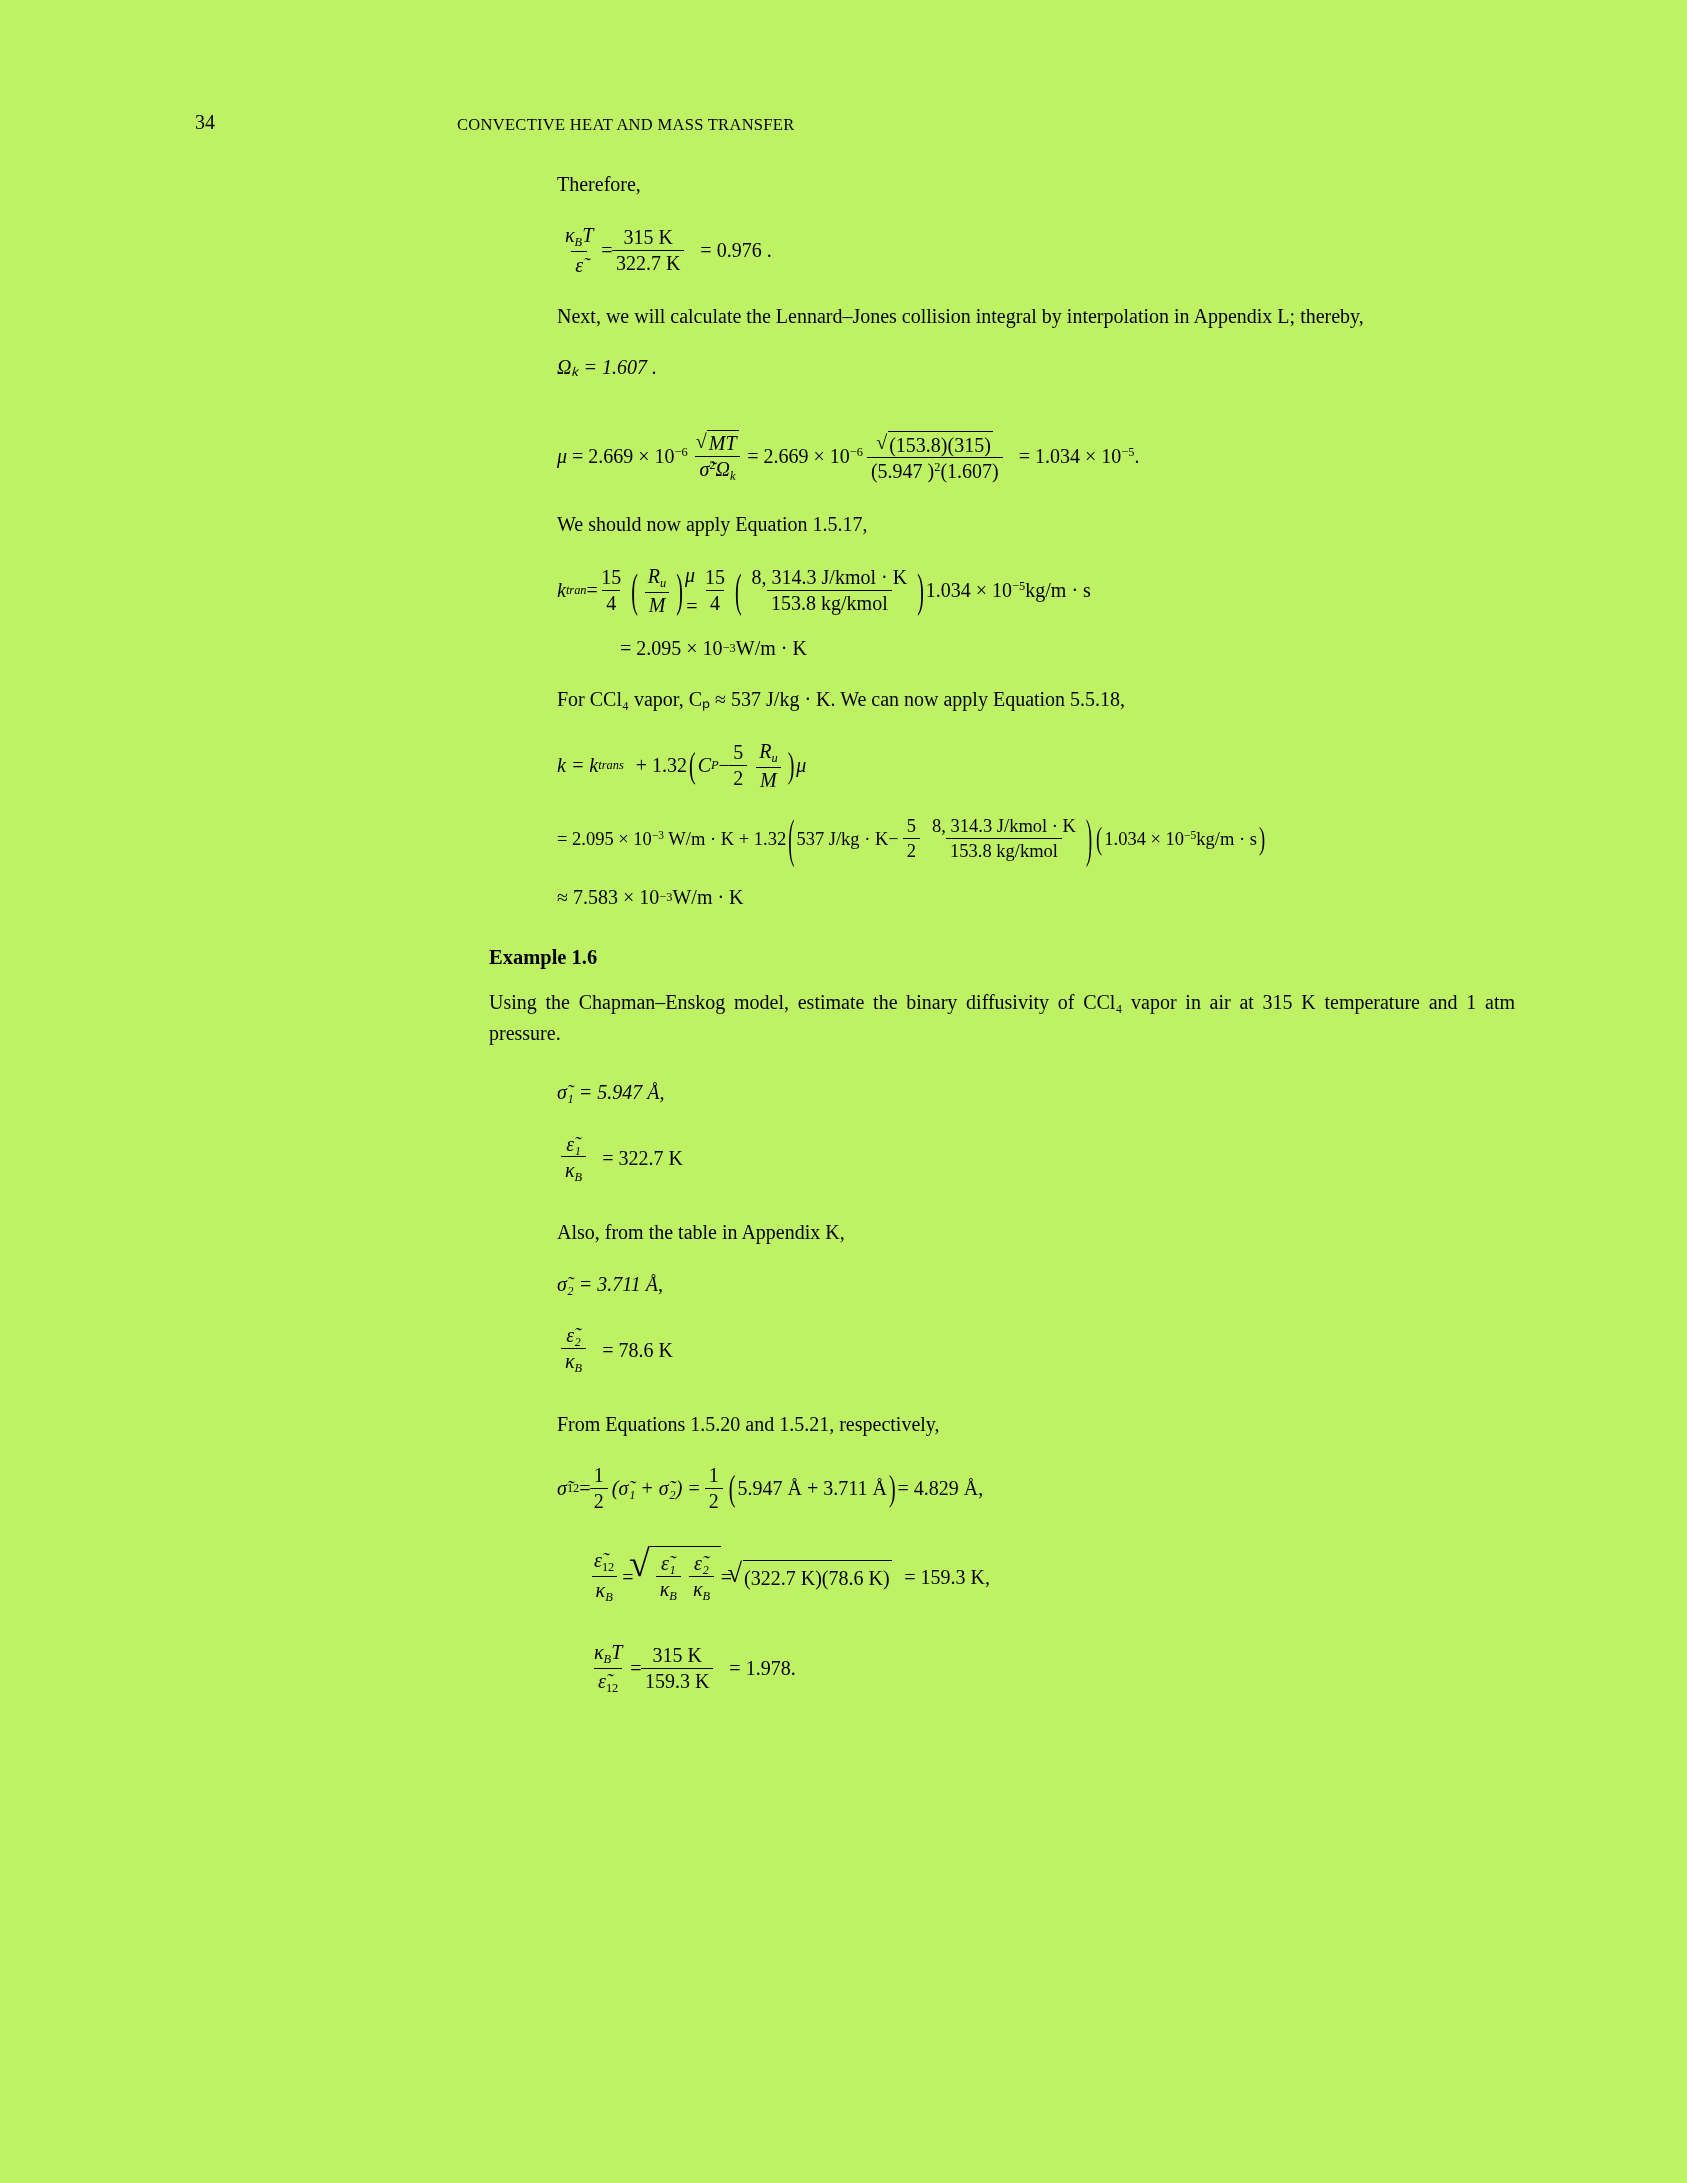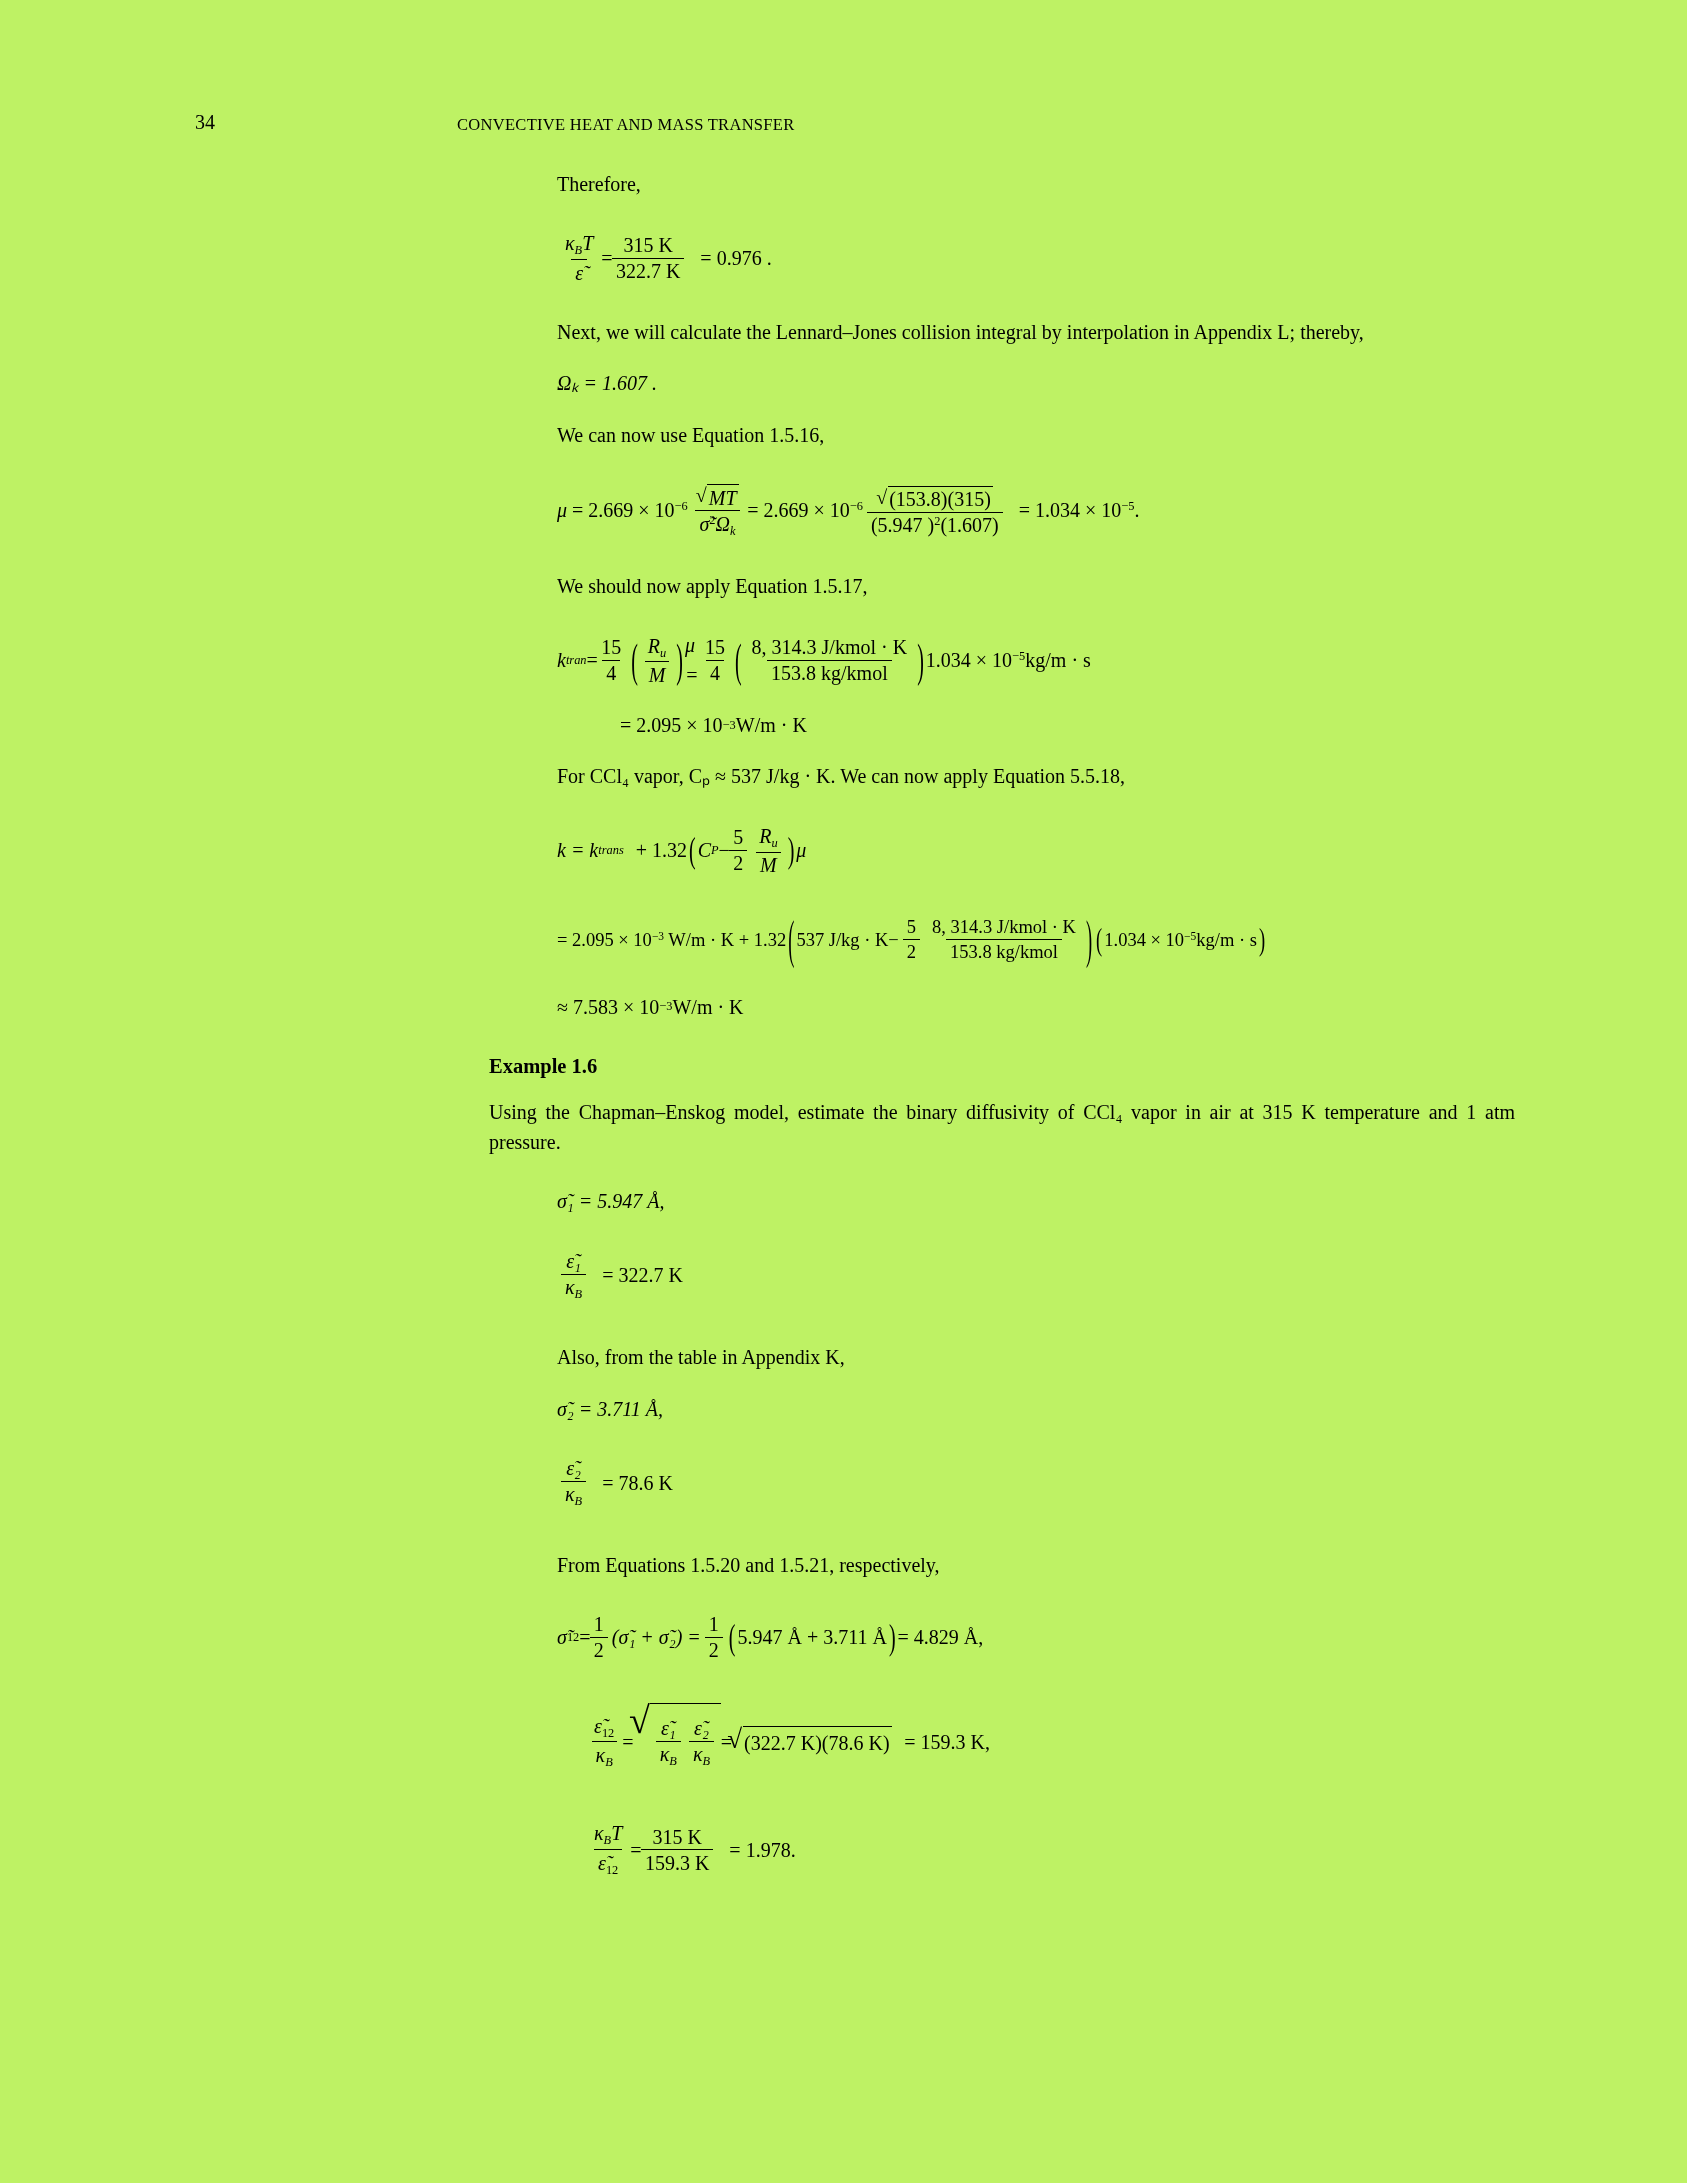"κBT" .frac { margin: 12px 4px -> 4px 4px }
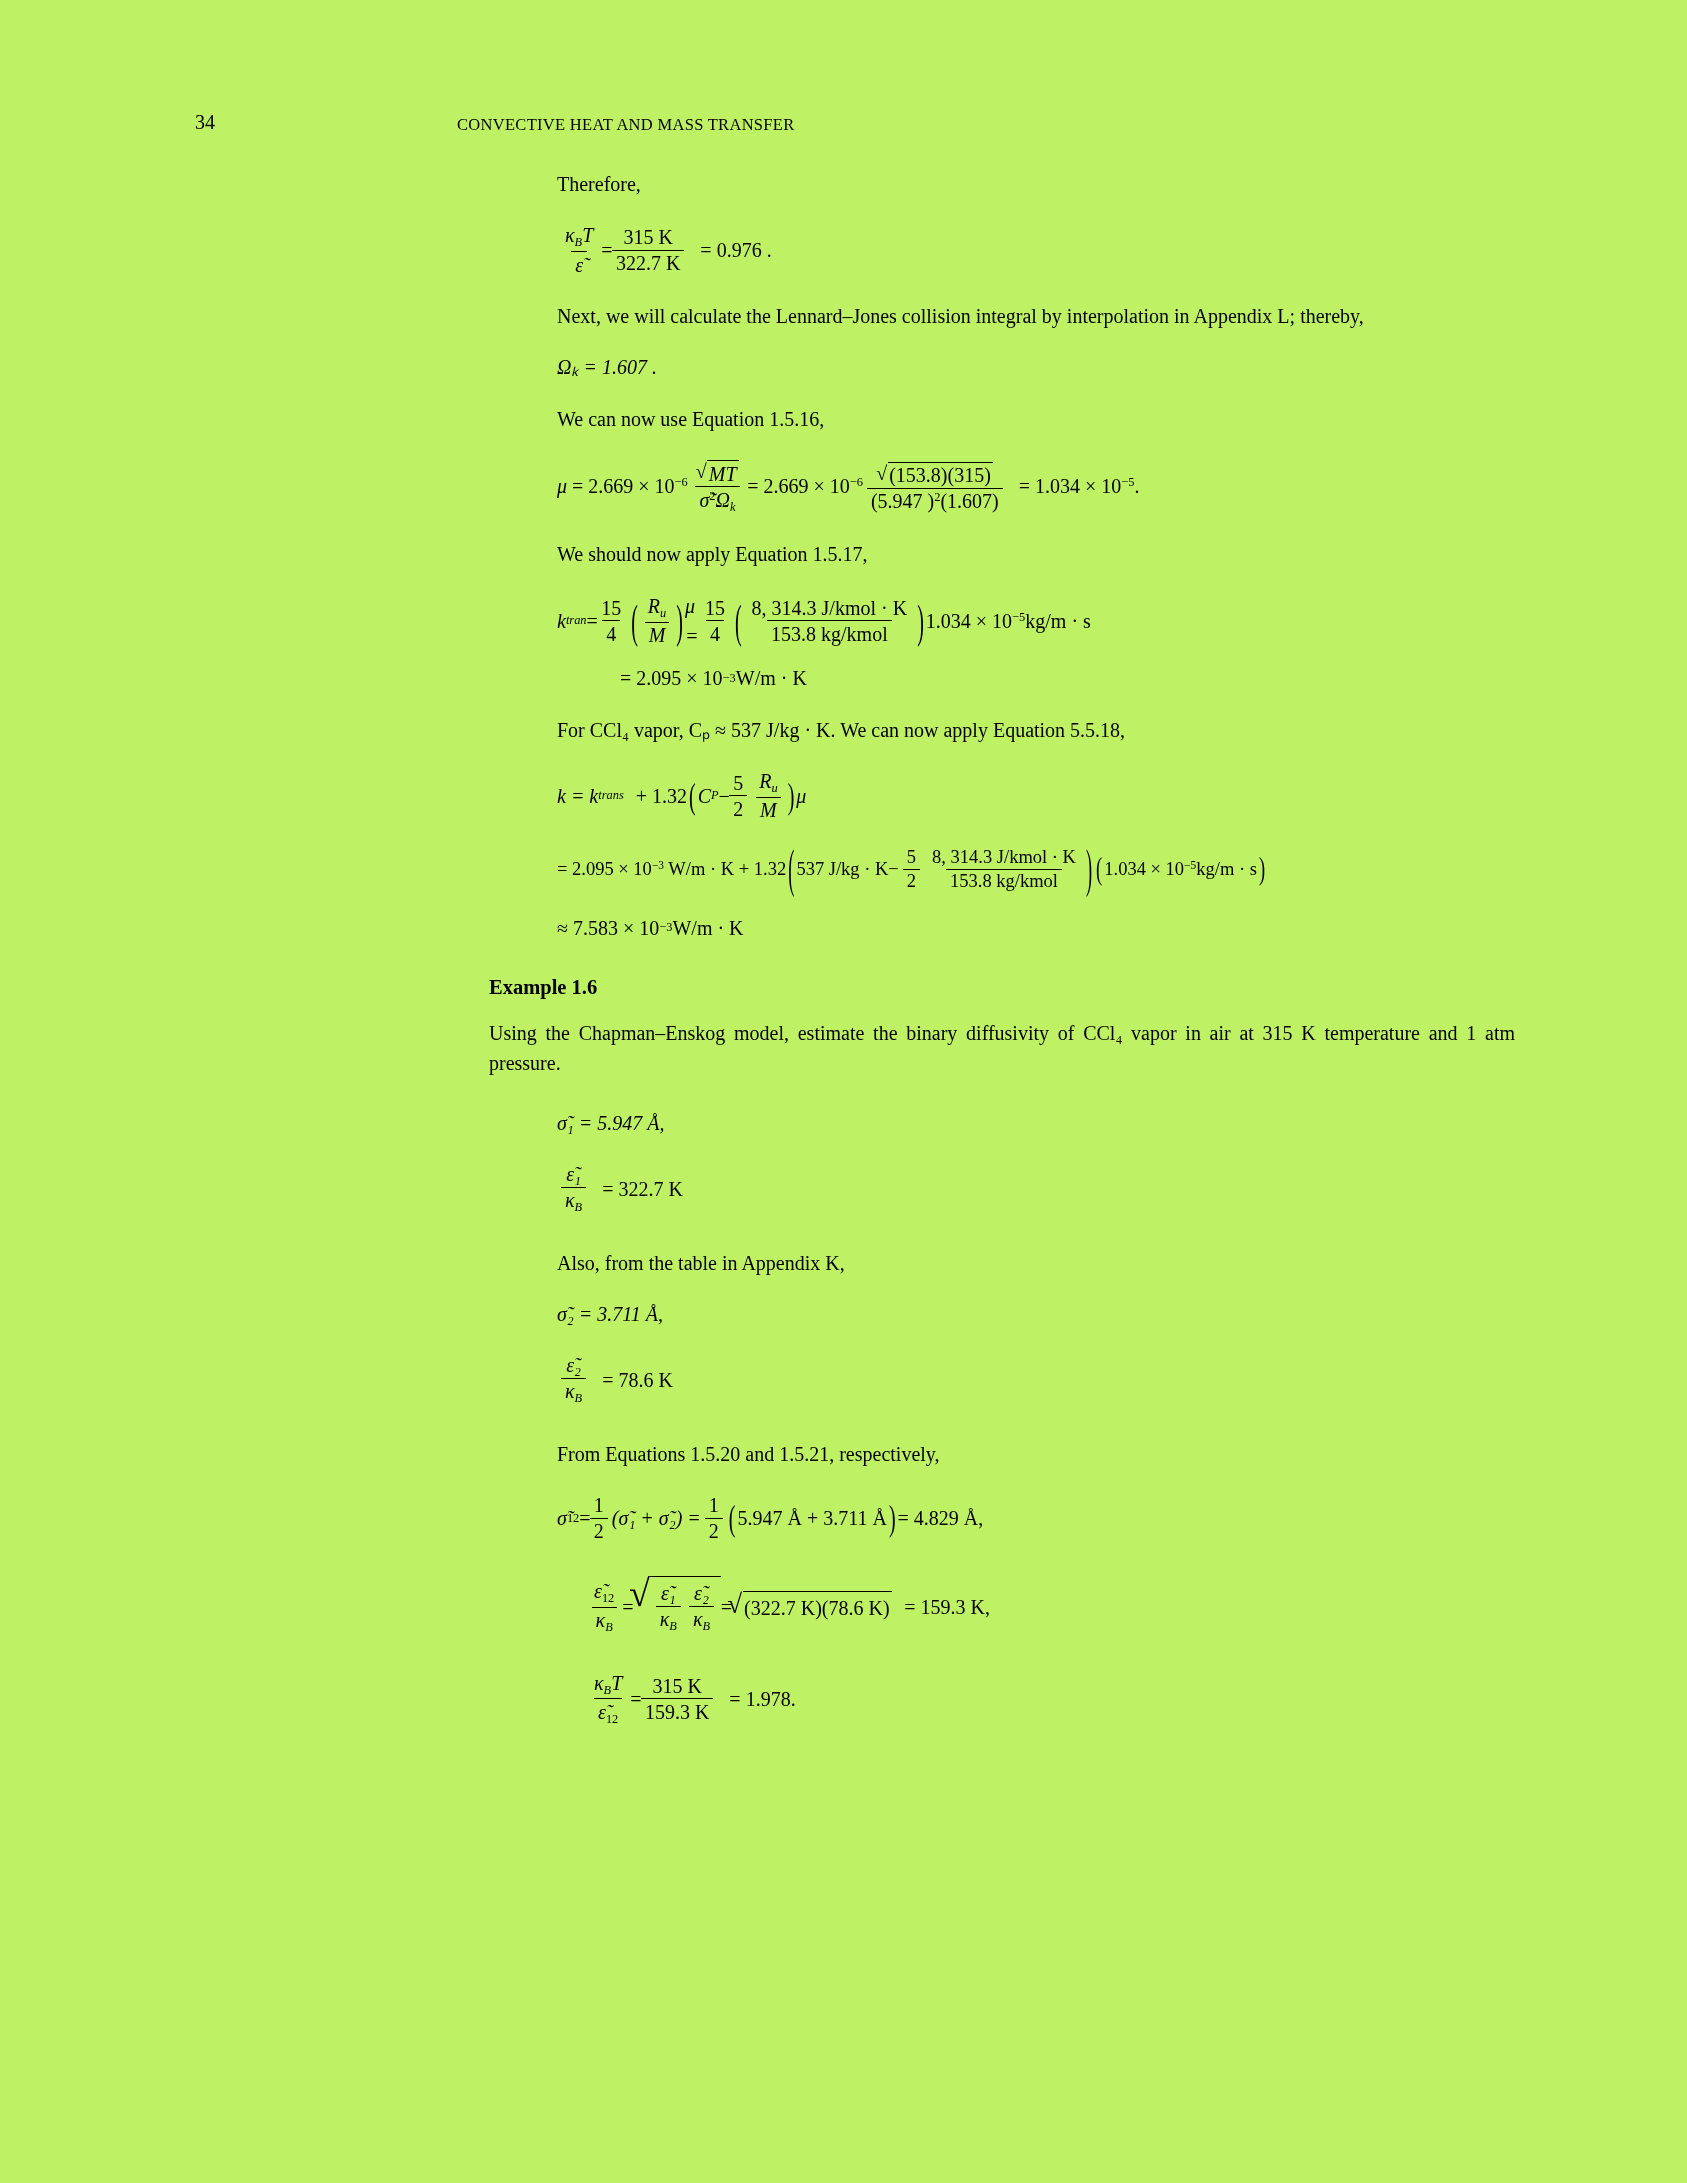"We can now use Equation" p.indent { html: <p>We can now use Equation 1.5.16,</p> -> none }
